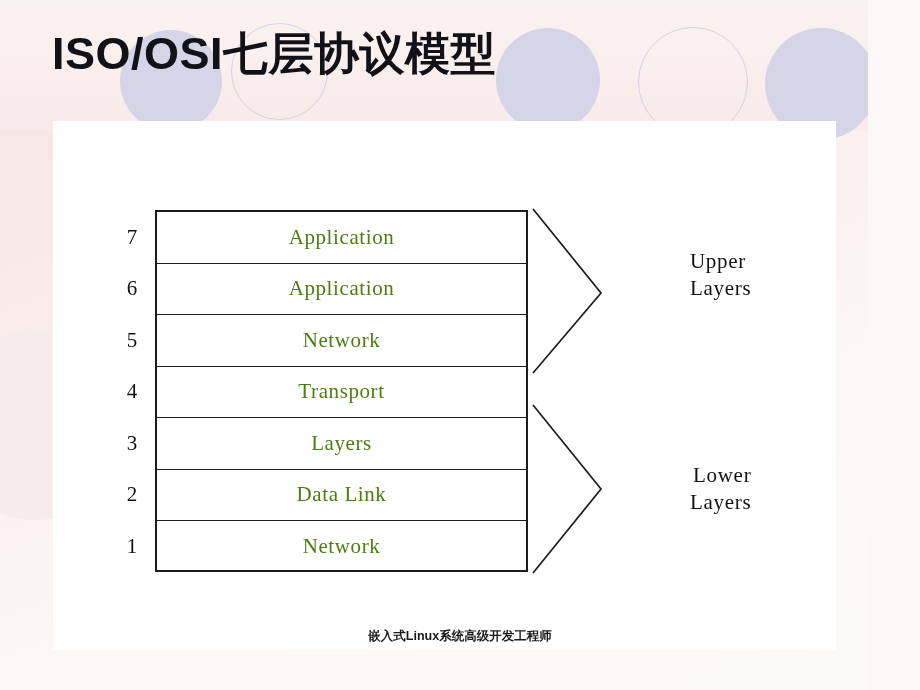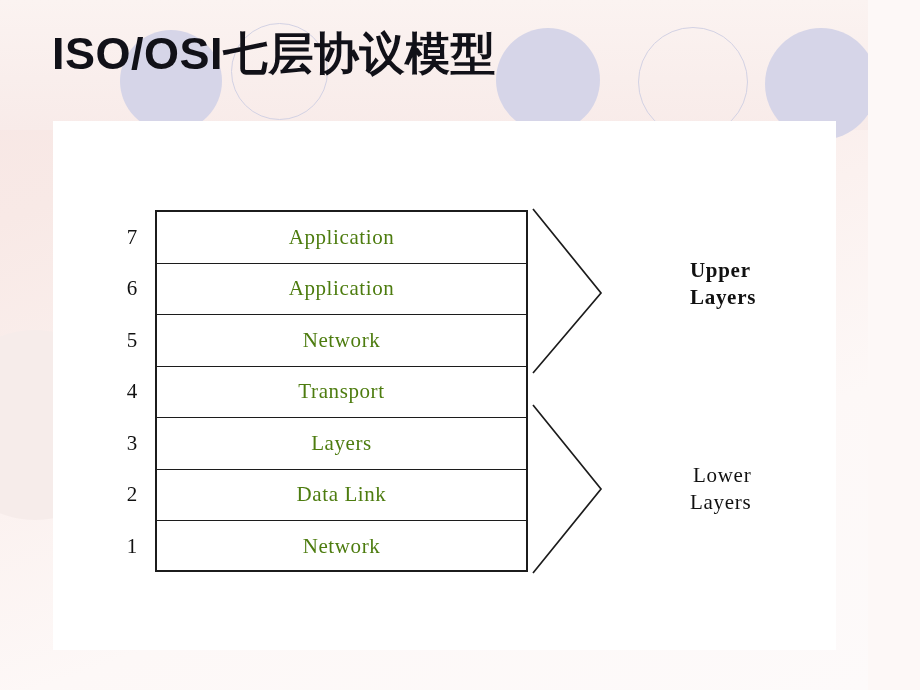"Upper" .grp-upper { font-weight: bold -> none; top: 136px -> 127px }
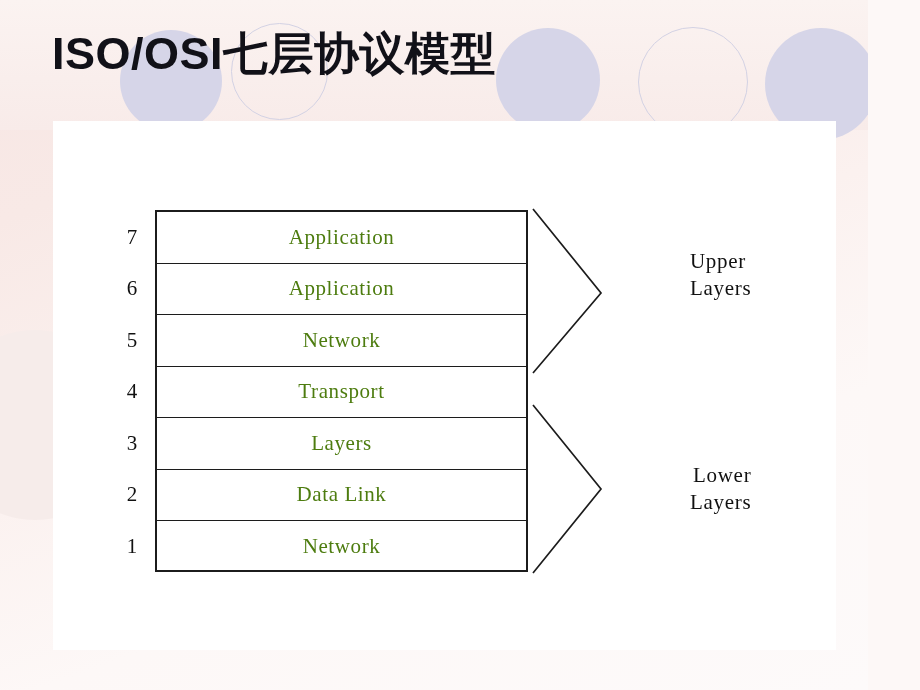"嵌入式Linux系统高级开发工程师" div.footer { html: none -> <div>嵌入式Linux系统高级开发工程师</div> }
